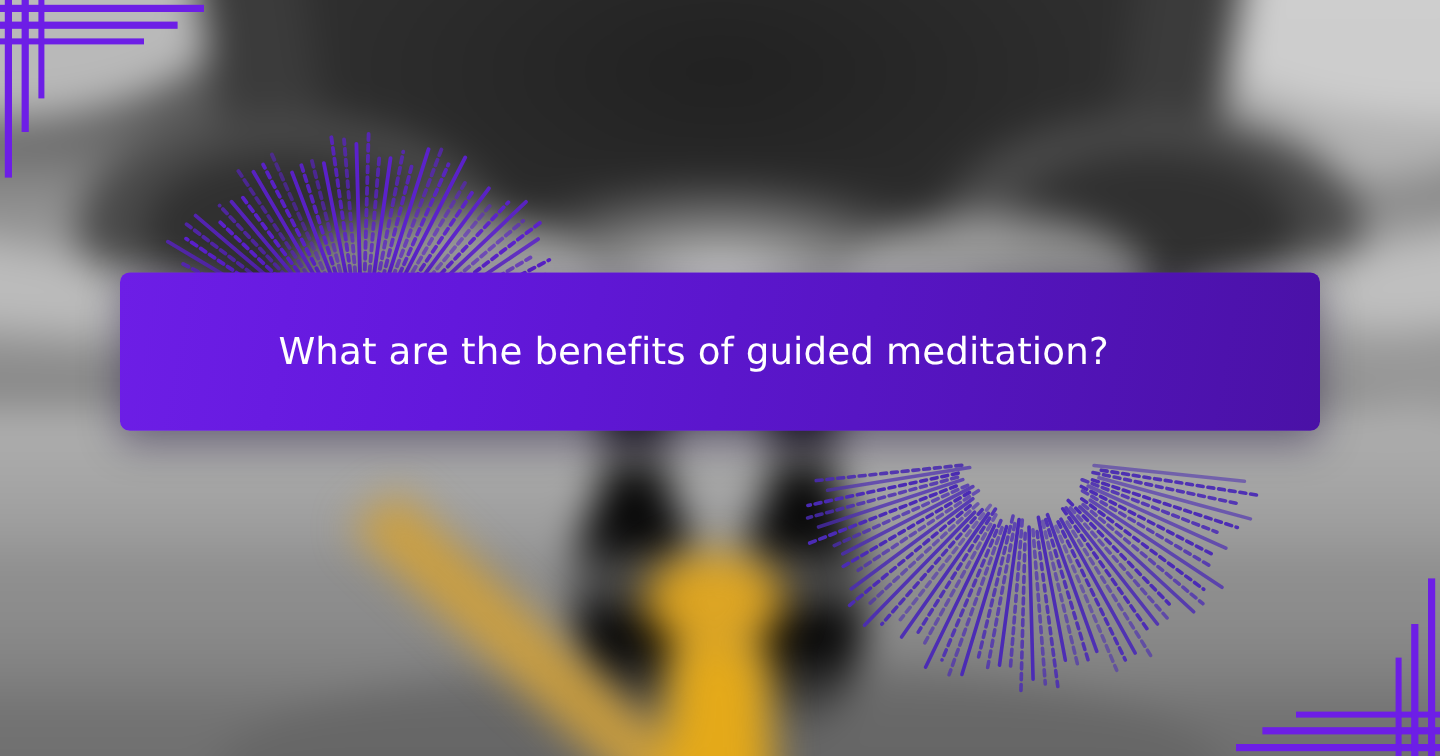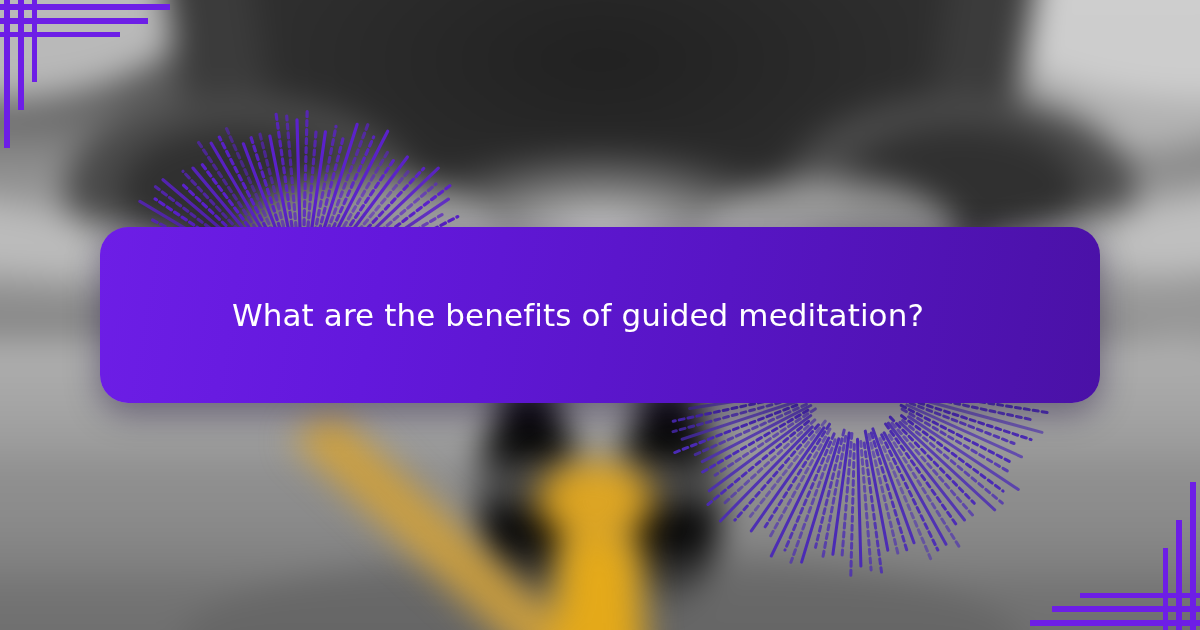"What are the benefits of" .question-card { border-radius: 28px -> 8px; height: 176px -> 132px }
